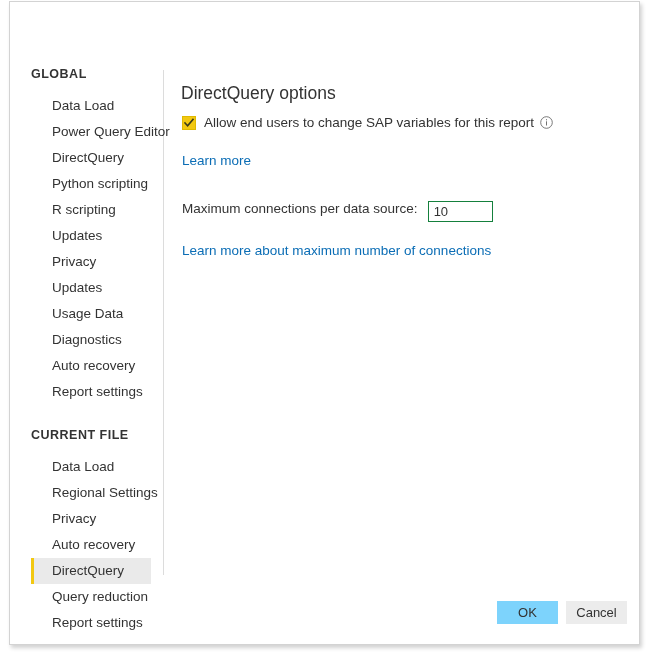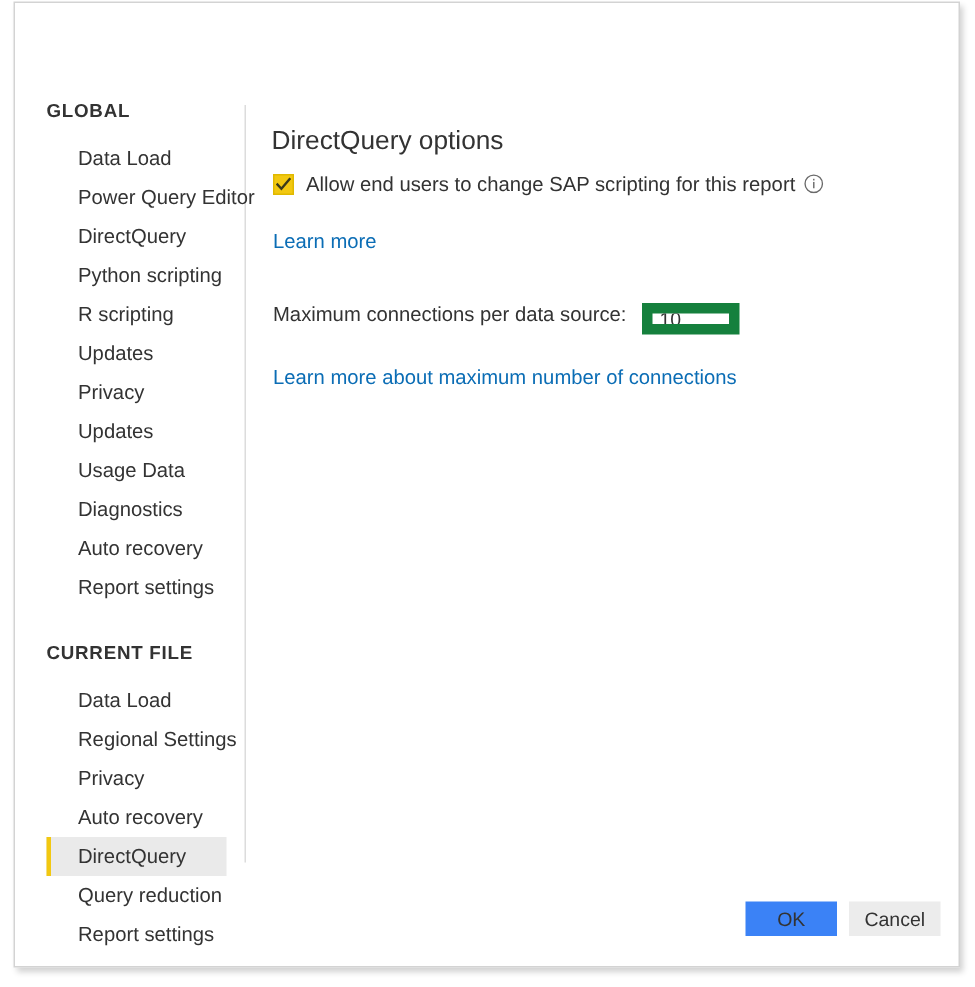"Allow end users to change" span.checkbox-label { text: scripting -> variables }
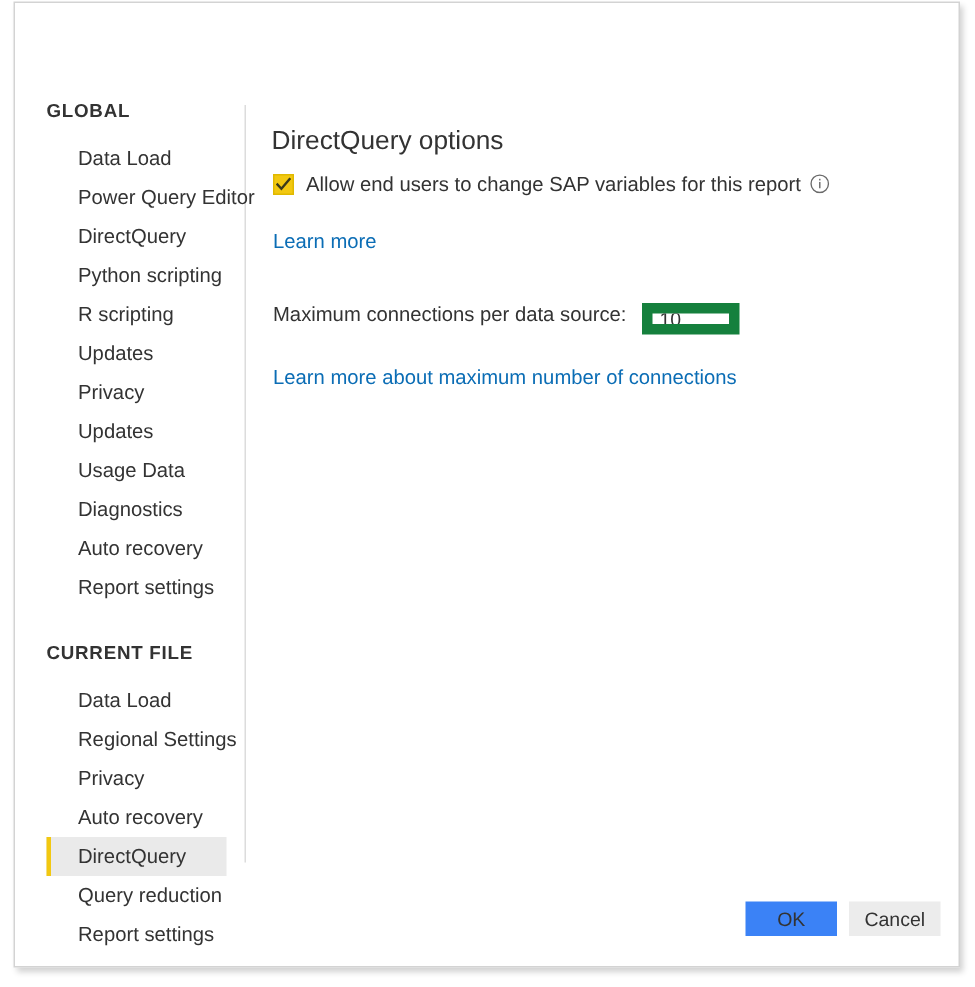"10" .conn-input { border: 7px solid #15803d -> 1px solid #15803d }
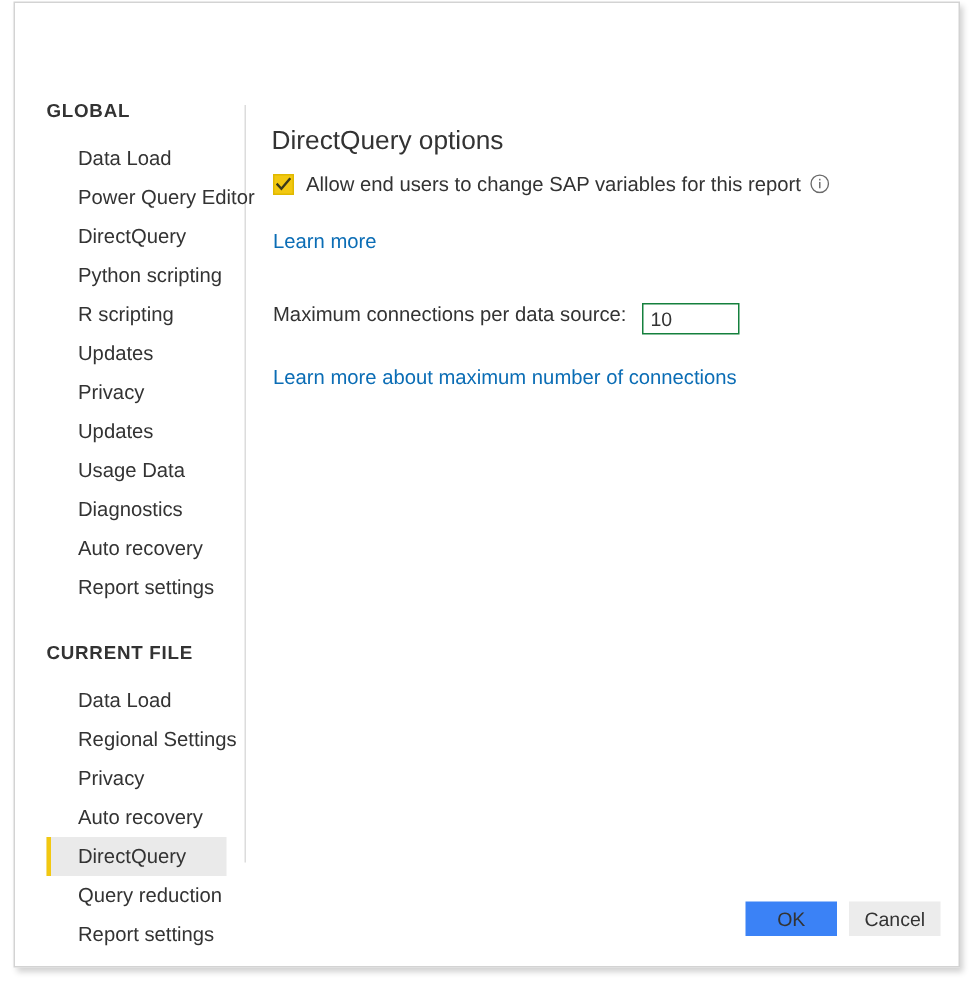"OK" .btn-ok { background: #3b82f6 -> #7dd3fc }
